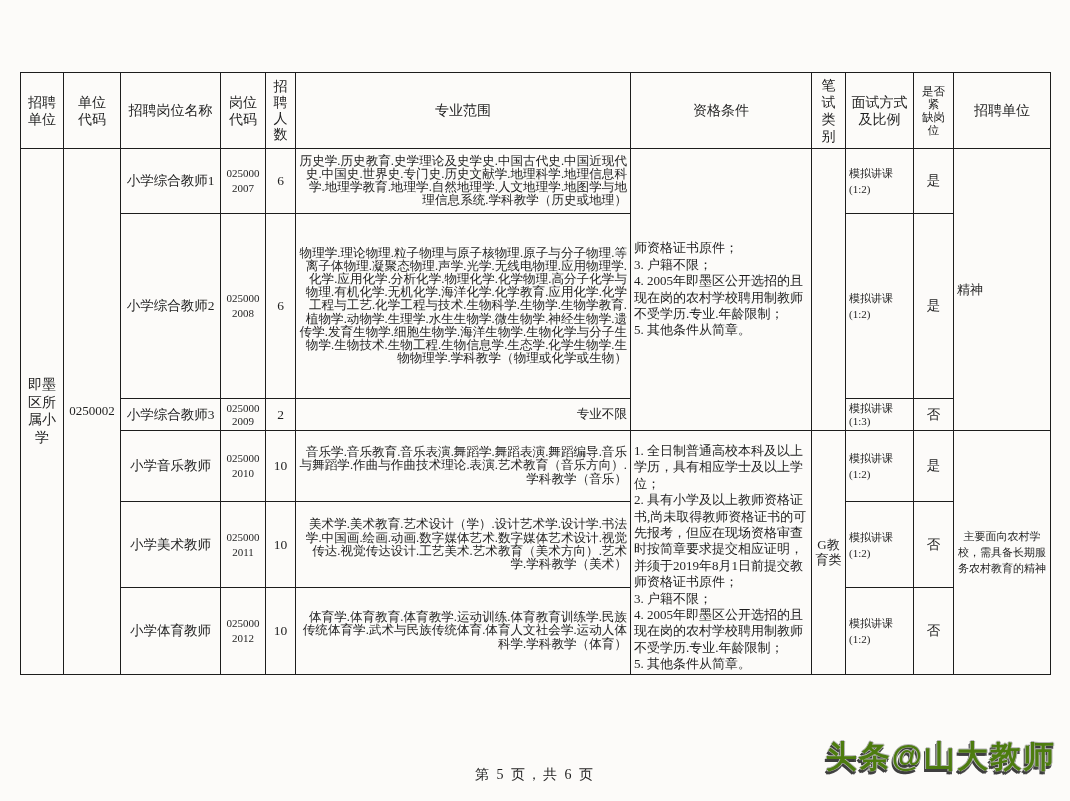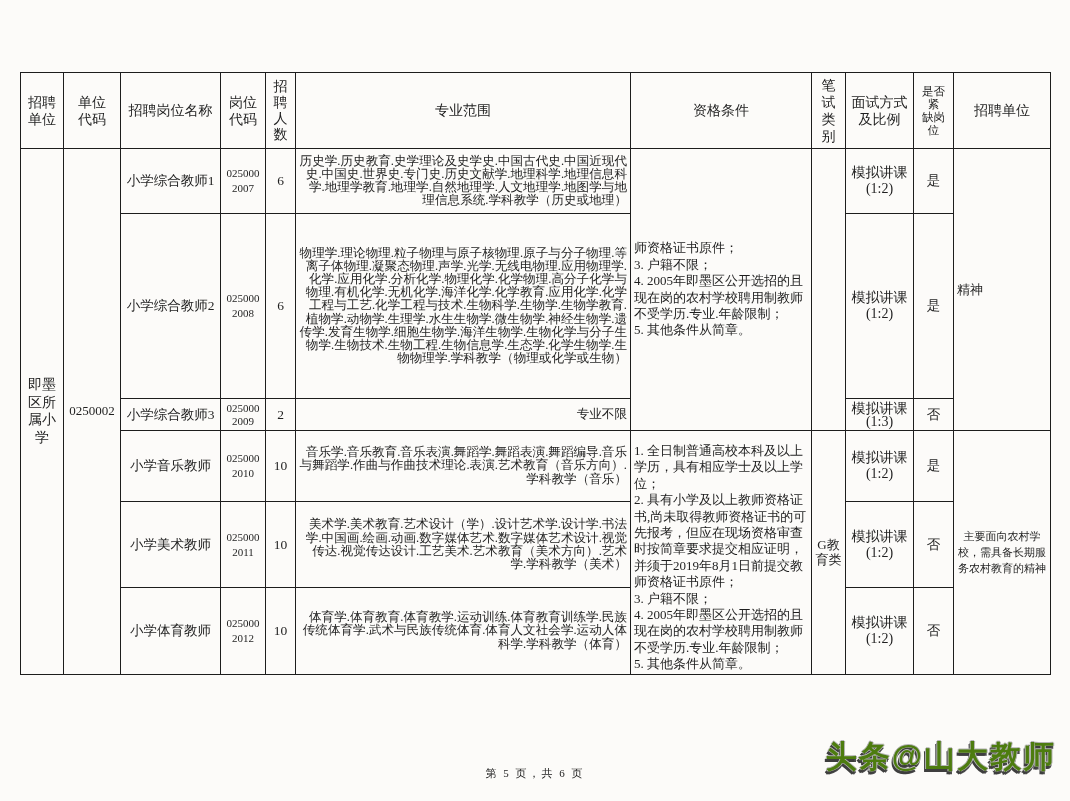"模拟讲课" td.interview { font-size: 14px -> 11px; text-align: center -> left }
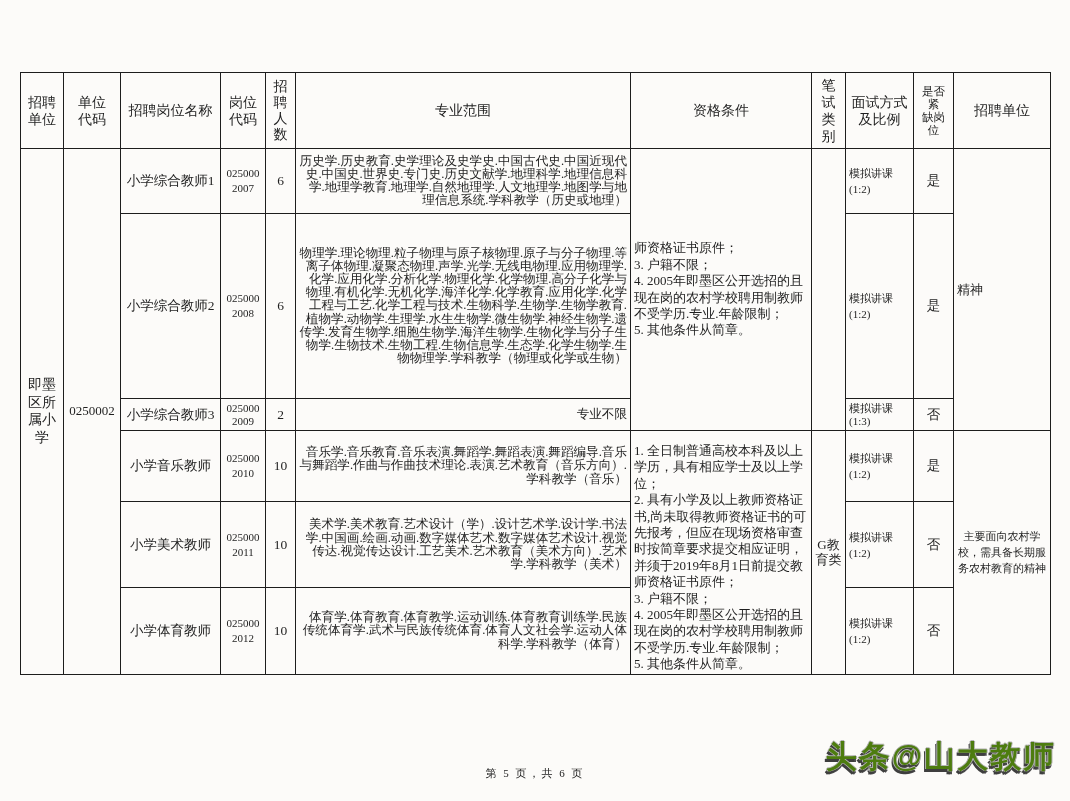"第 5 页，共 6 页" .page-footer { font-size: 11px -> 14px }
